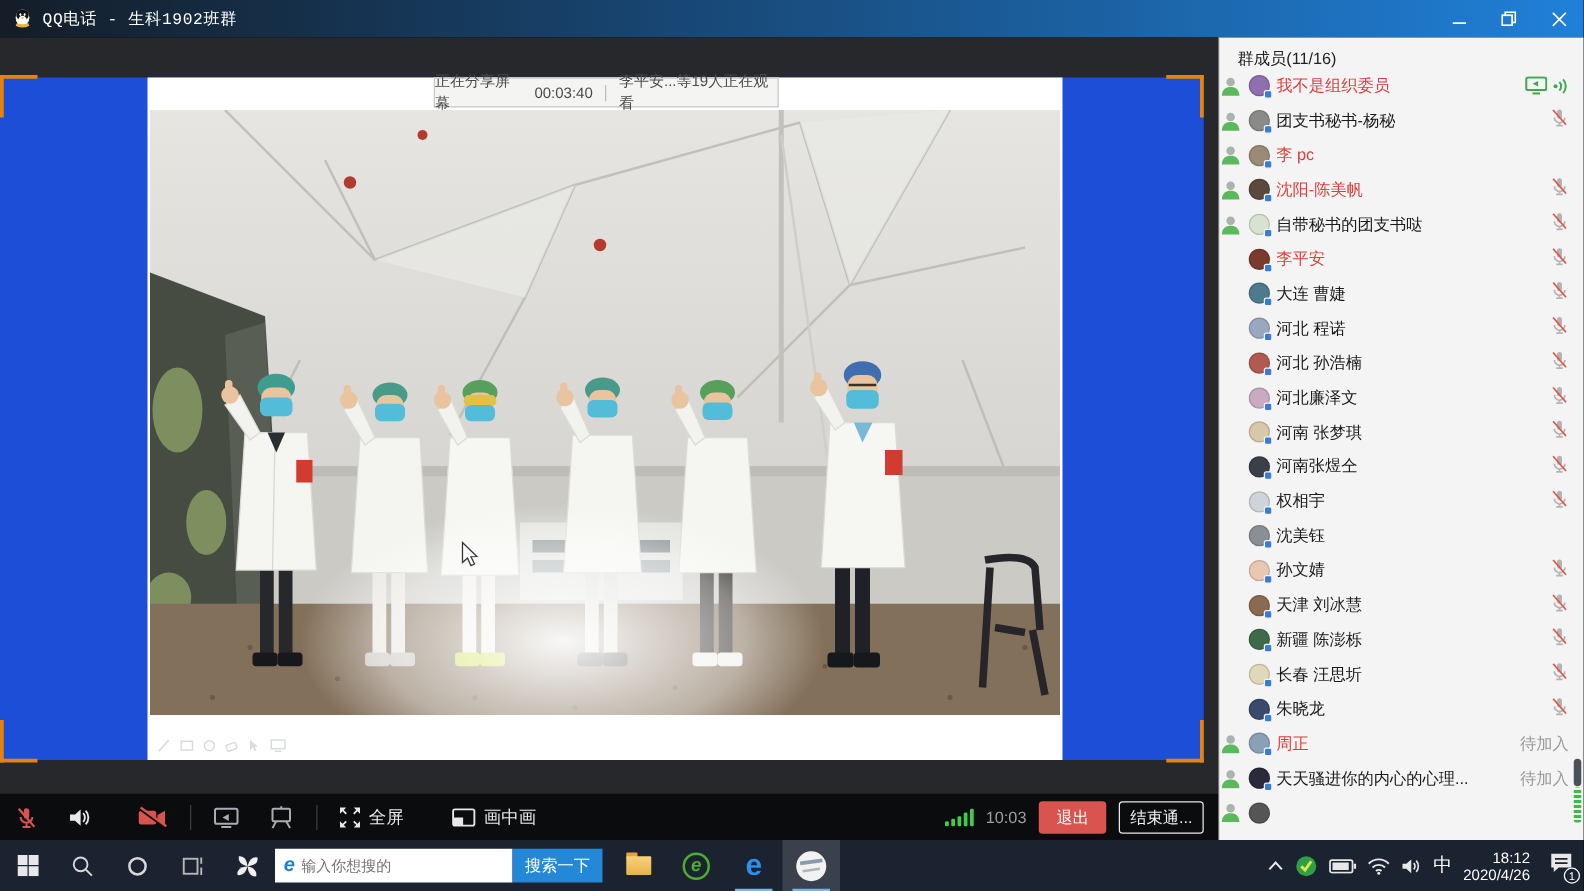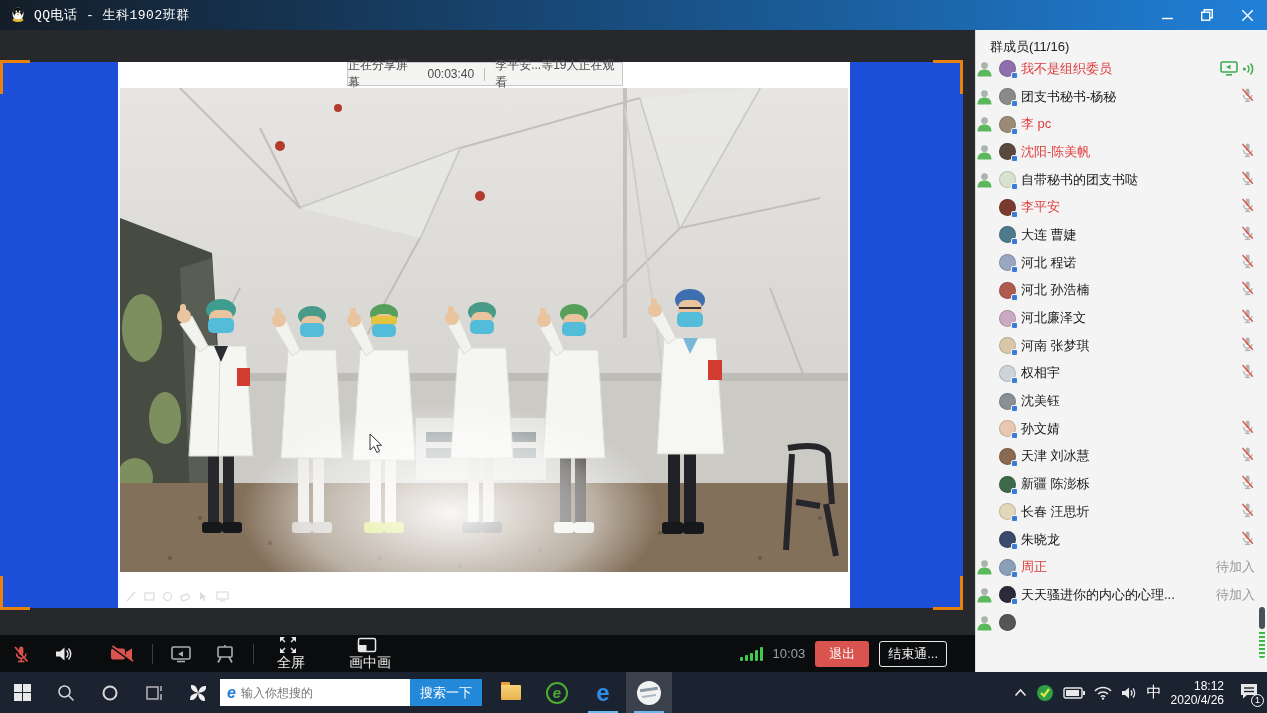"河南张煜仝" div.m-row { html: none -> <div> <span> <svg> <circle></circle> <path></path> </svg> </span> <span> <span></span> </span> <span>河南张煜仝</span> <span> <span> <svg> <rect></rect> <path></path> <line></line> <line></line> <line></line> </svg> </span> </span> </div> }
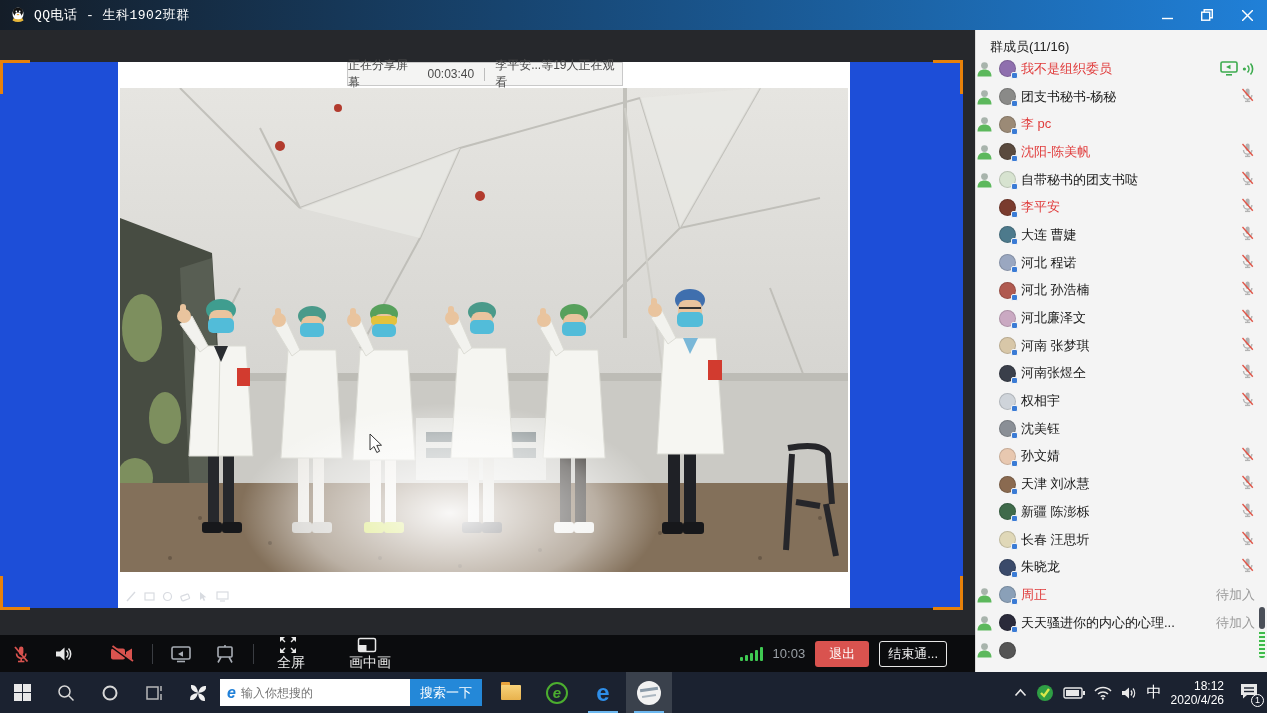"全屏" .tb-ic { flex-direction: column -> none }
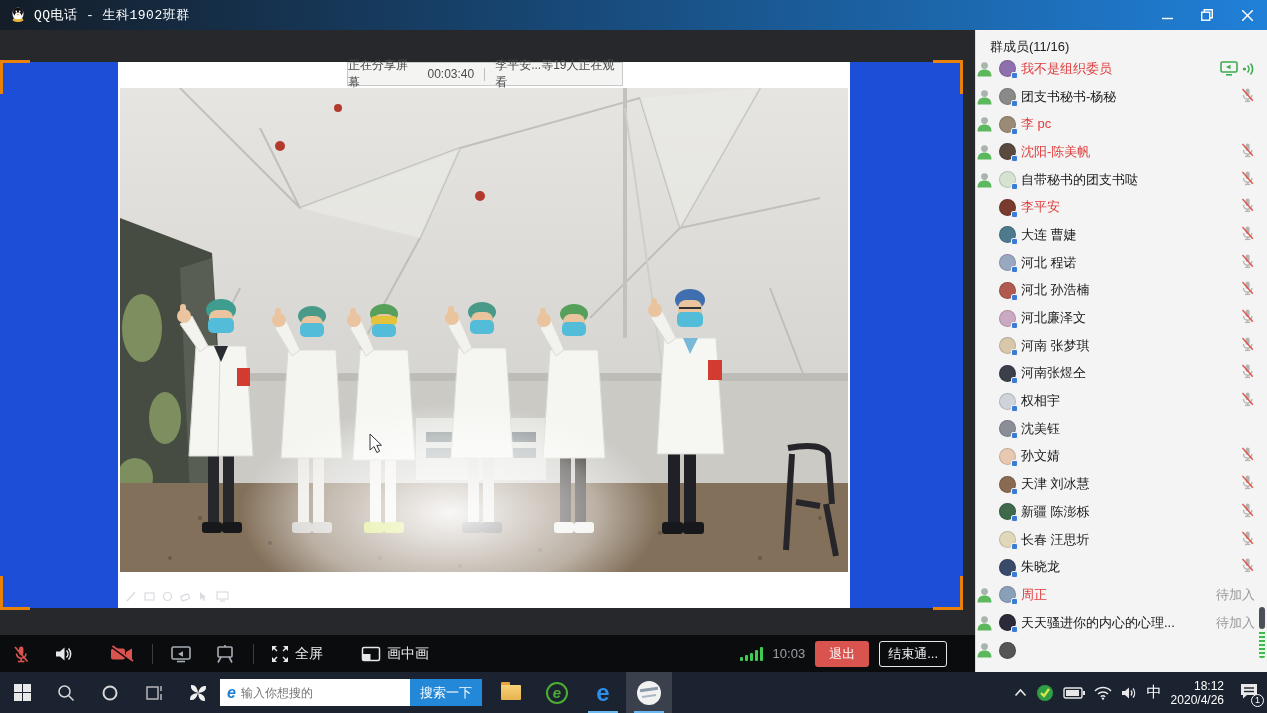"10:03" .tb-right { right: 28px -> 12px }
